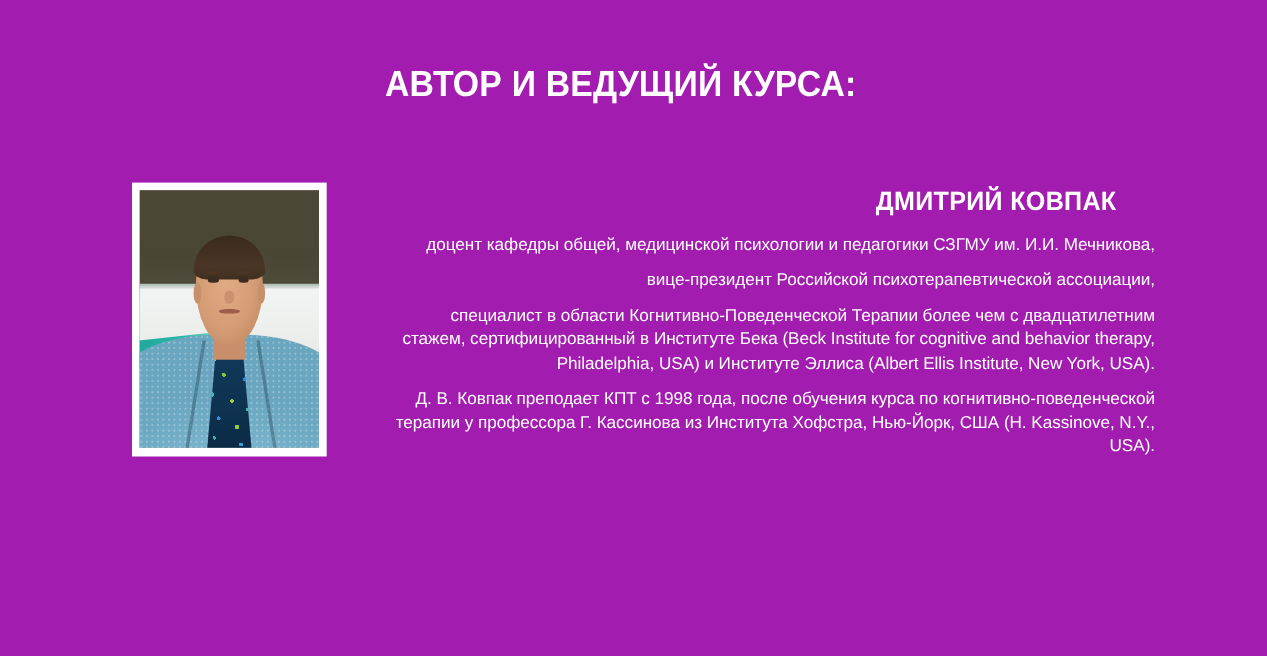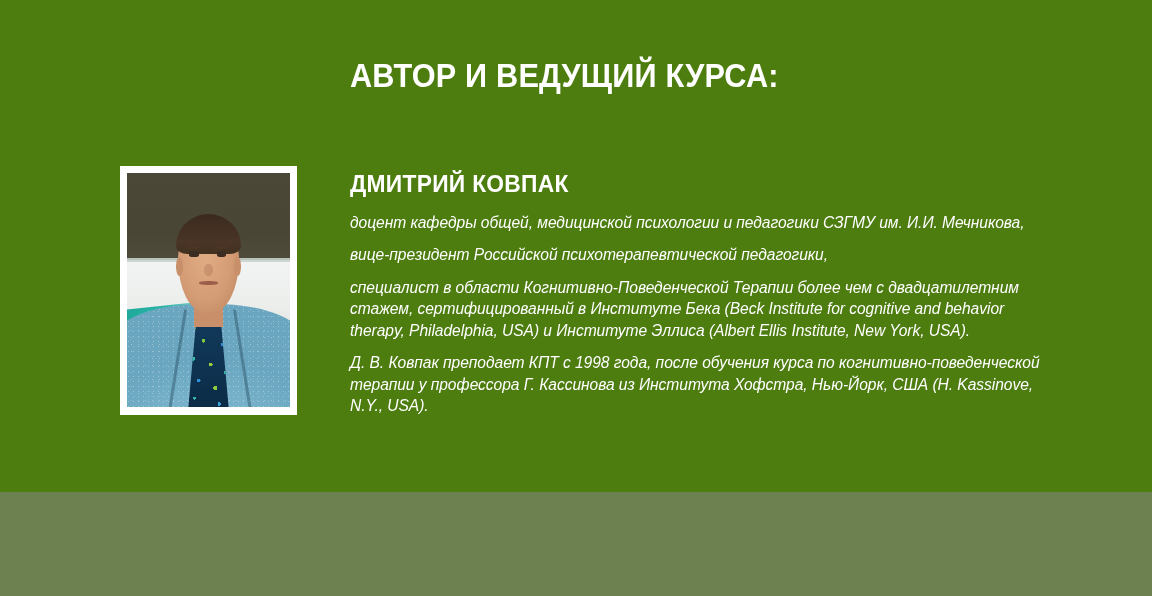"АВТОР И ВЕДУЩИЙ КУРСА:" .slide { background: #4d7c0f -> #a21caf; height: 492px -> 596px }
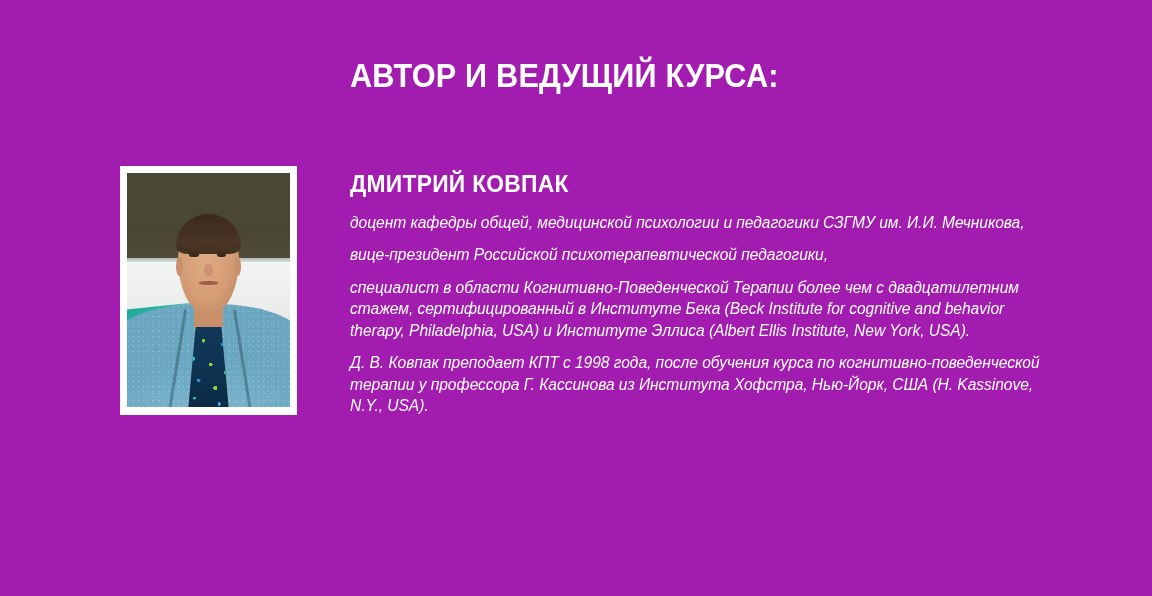"ДМИТРИЙ КОВПАК" .bio { text-align: none -> right }
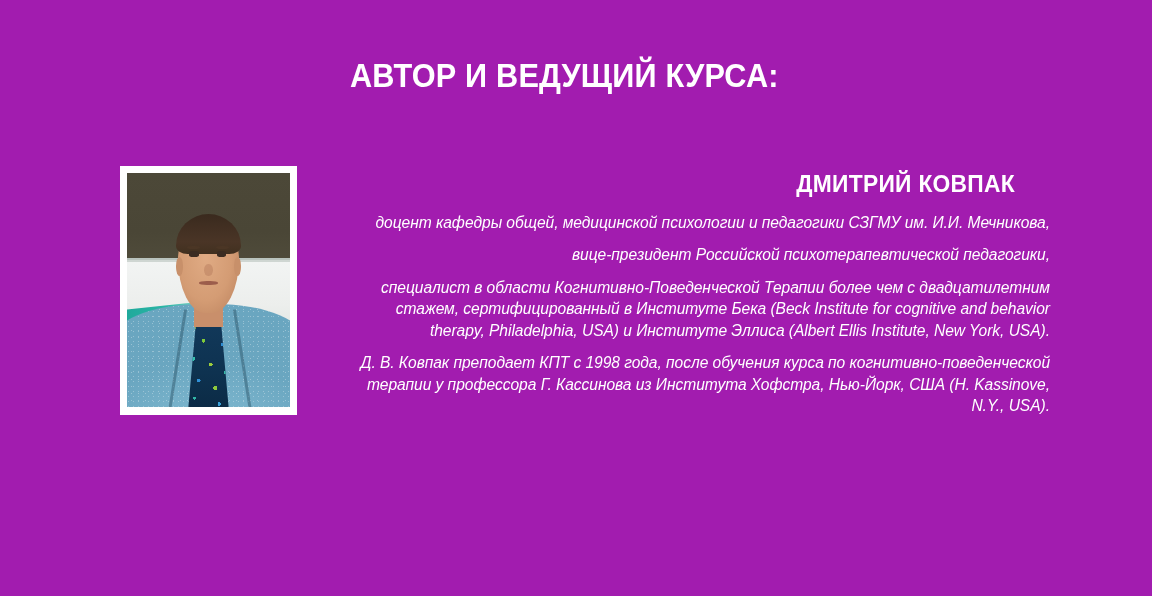"доцент кафедры общей, медицинской" .bio-p { font-style: italic -> none }
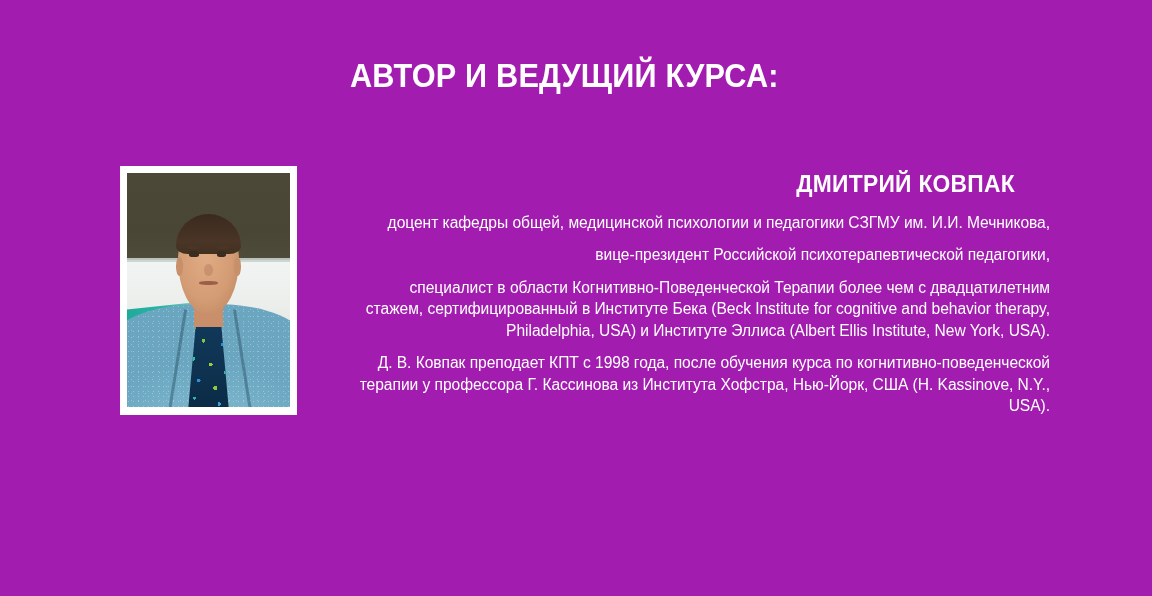"вице-президент Российской" p.bio-p { text: педагогики -> ассоциации }
